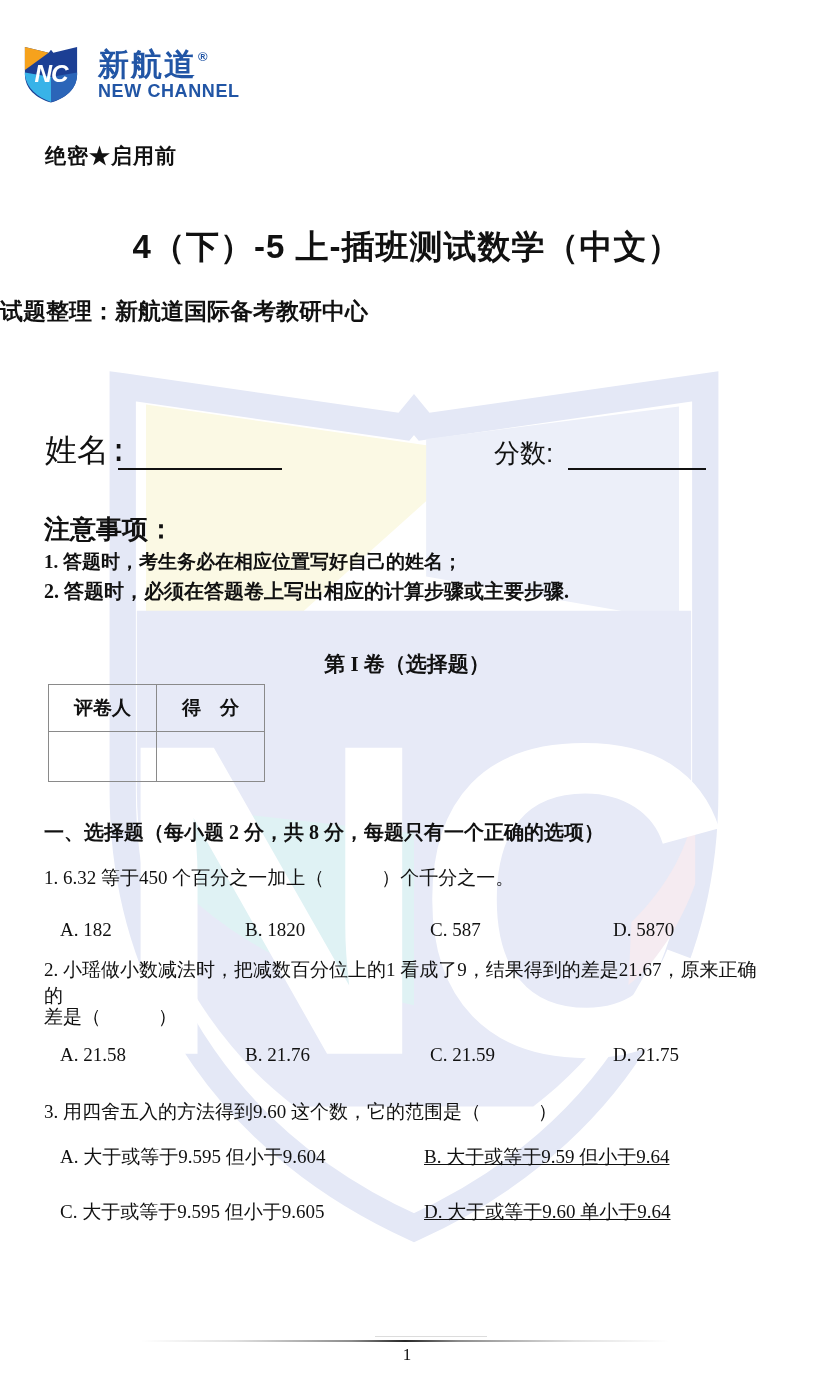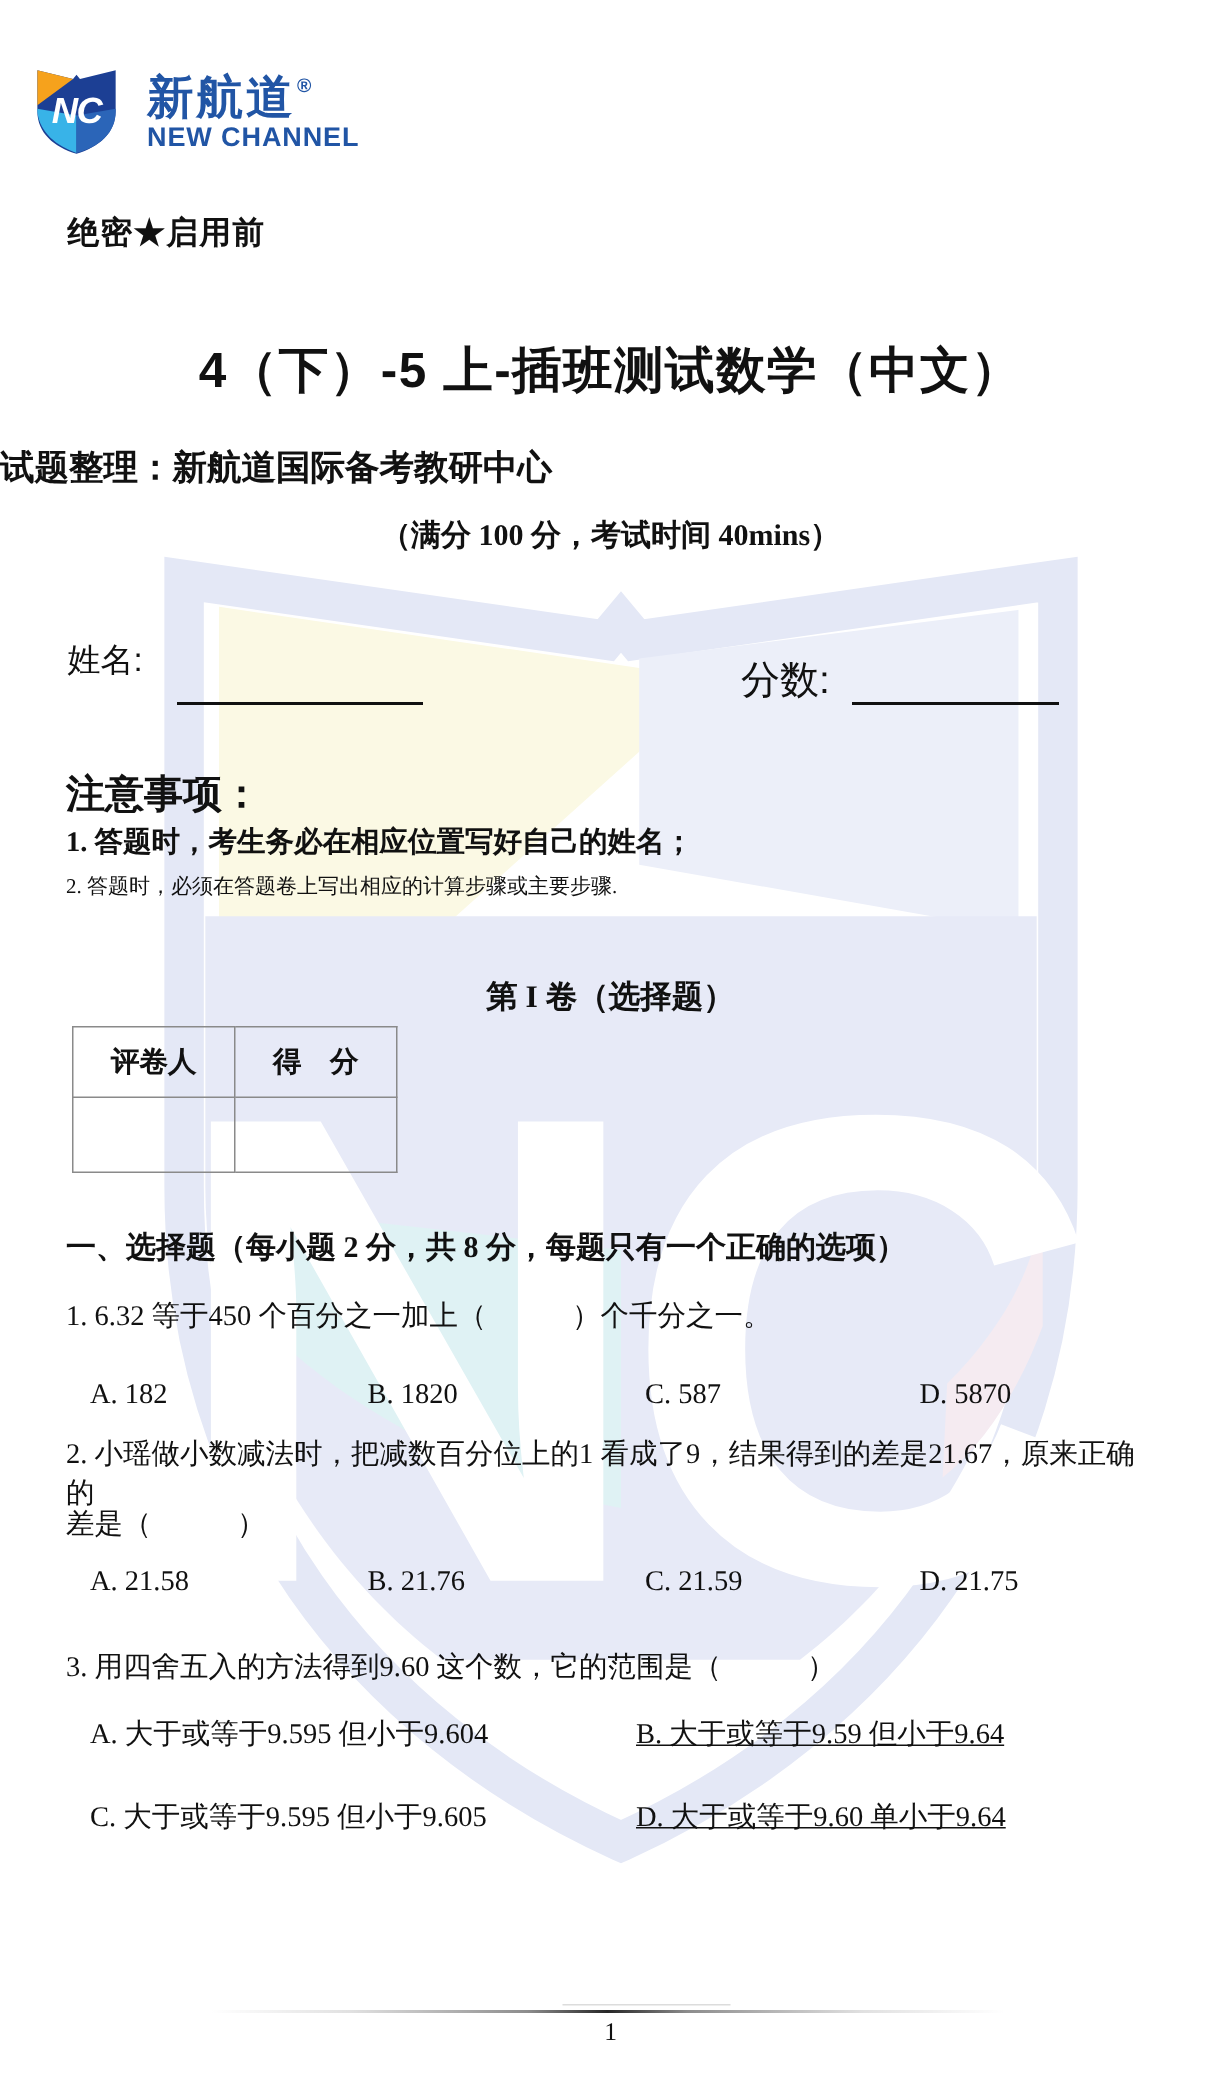"（满分 100 分，考试时间 40mins）" div.layer { html: <div>（满分 100 分，考试时间 40mins）</div> -> none }
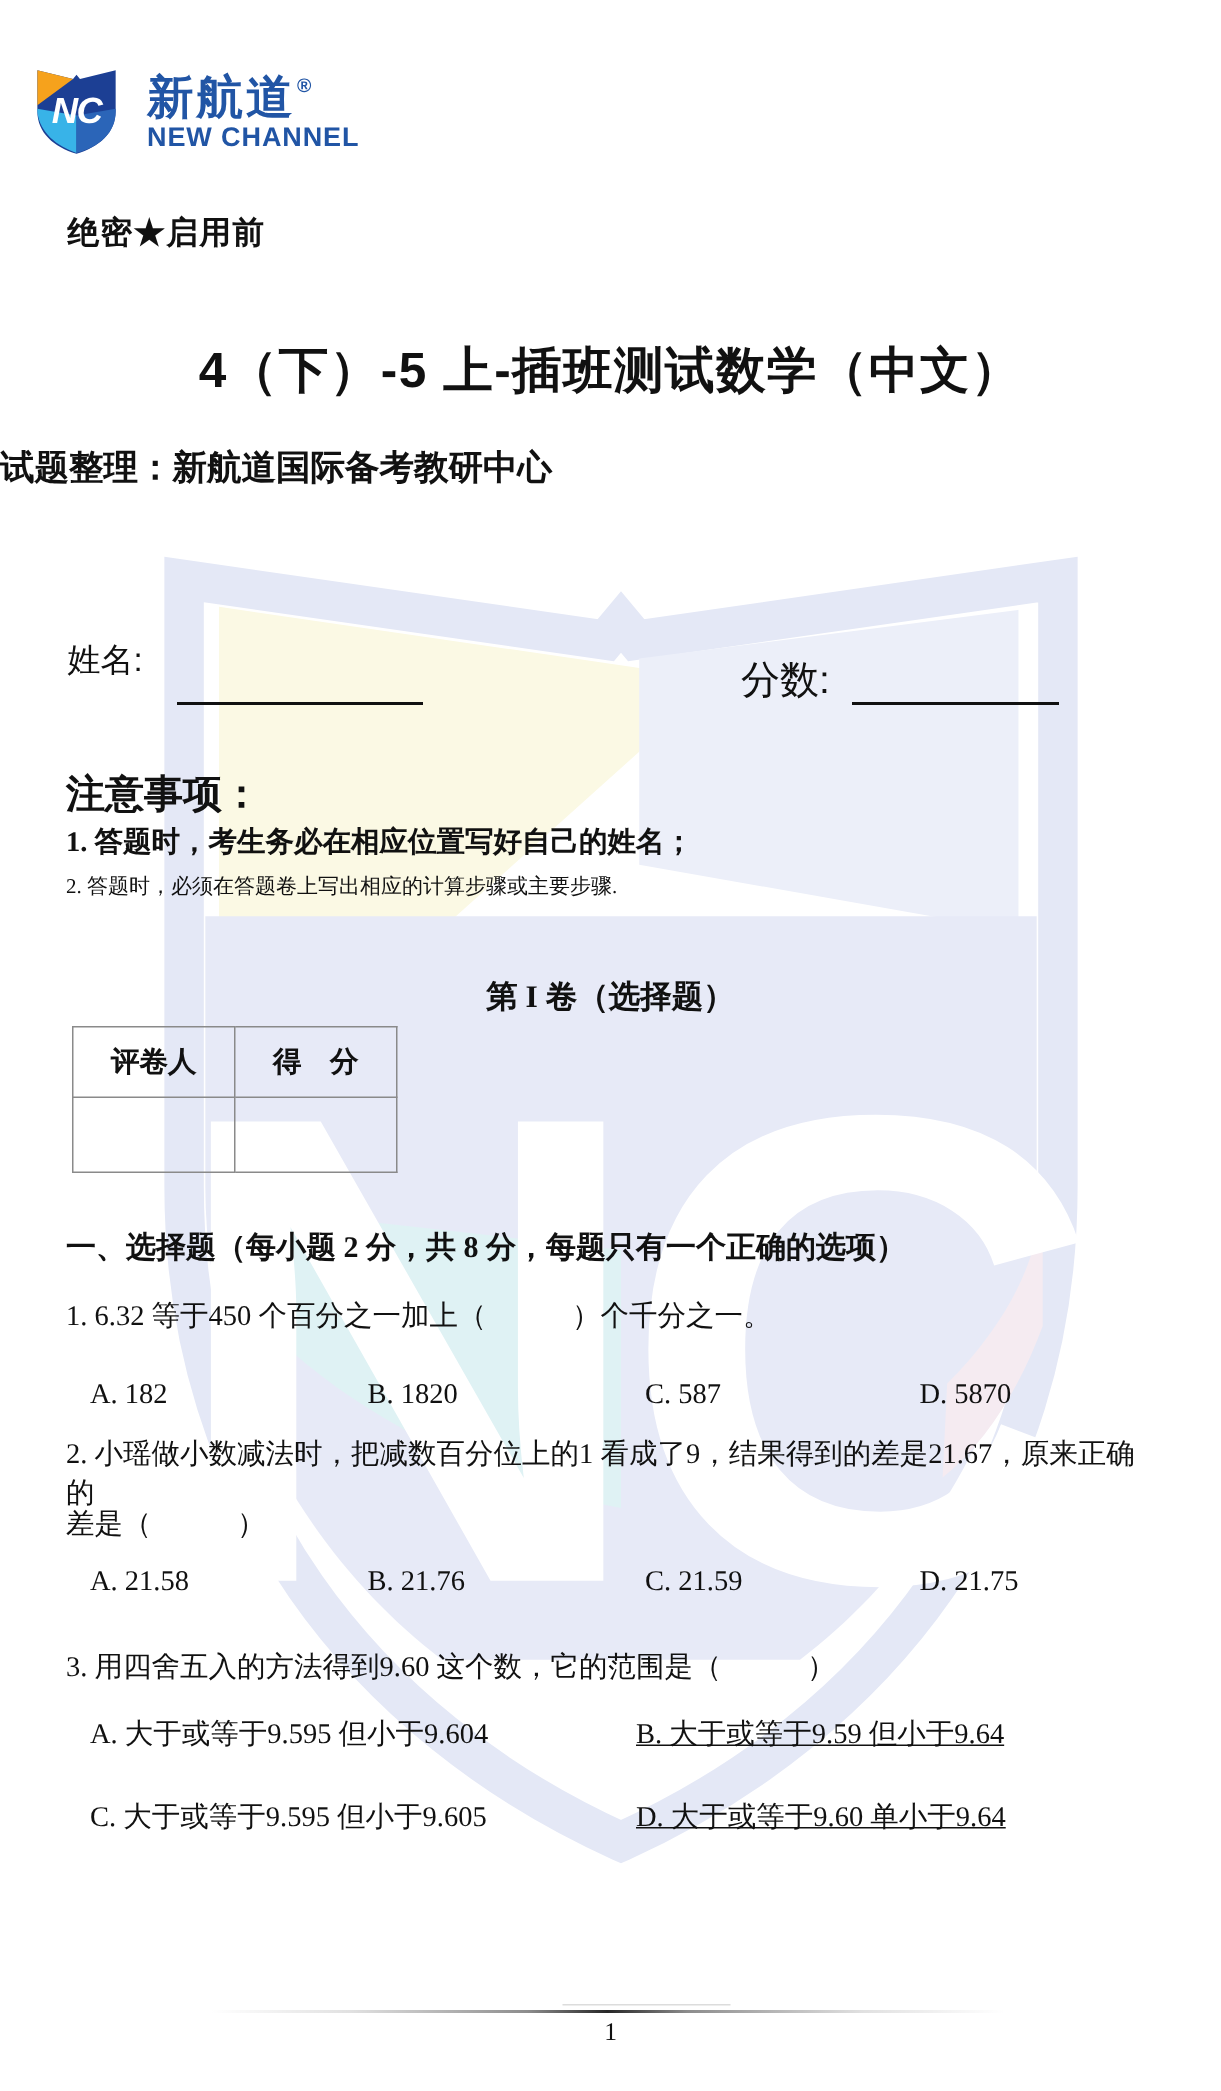"姓名:" .name-label { font-family: Liberation Sans, sans-serif -> Liberation Mono, monospace; font-size: 22px -> 32px; top: 424px -> 437px }
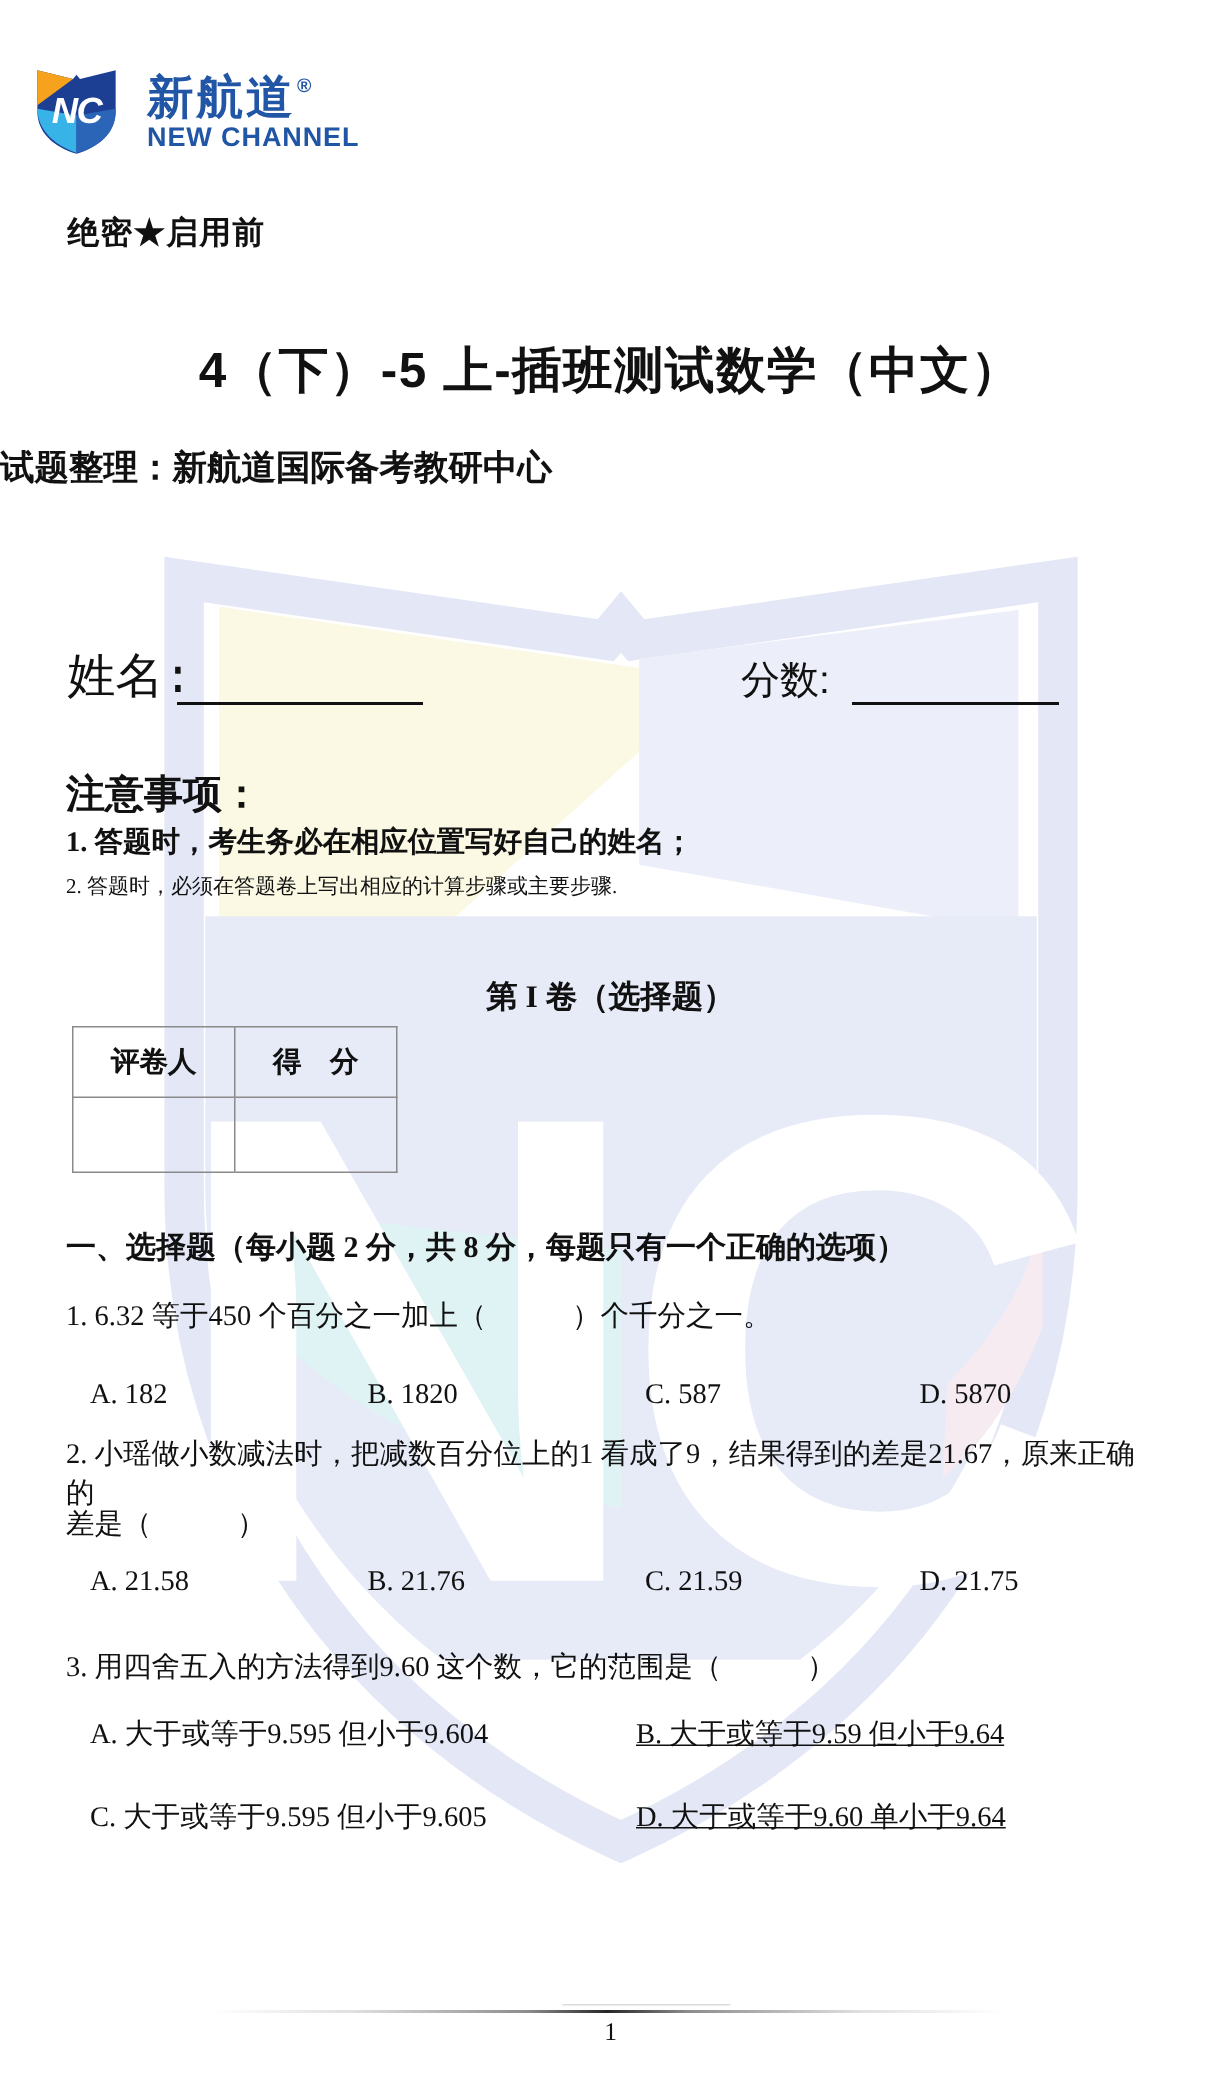"2. 答题时，必须在答题卷上写出相应的计算步骤或主要步骤." .note-item-2 { font-size: 14px -> 20px; font-weight: normal -> bold }
